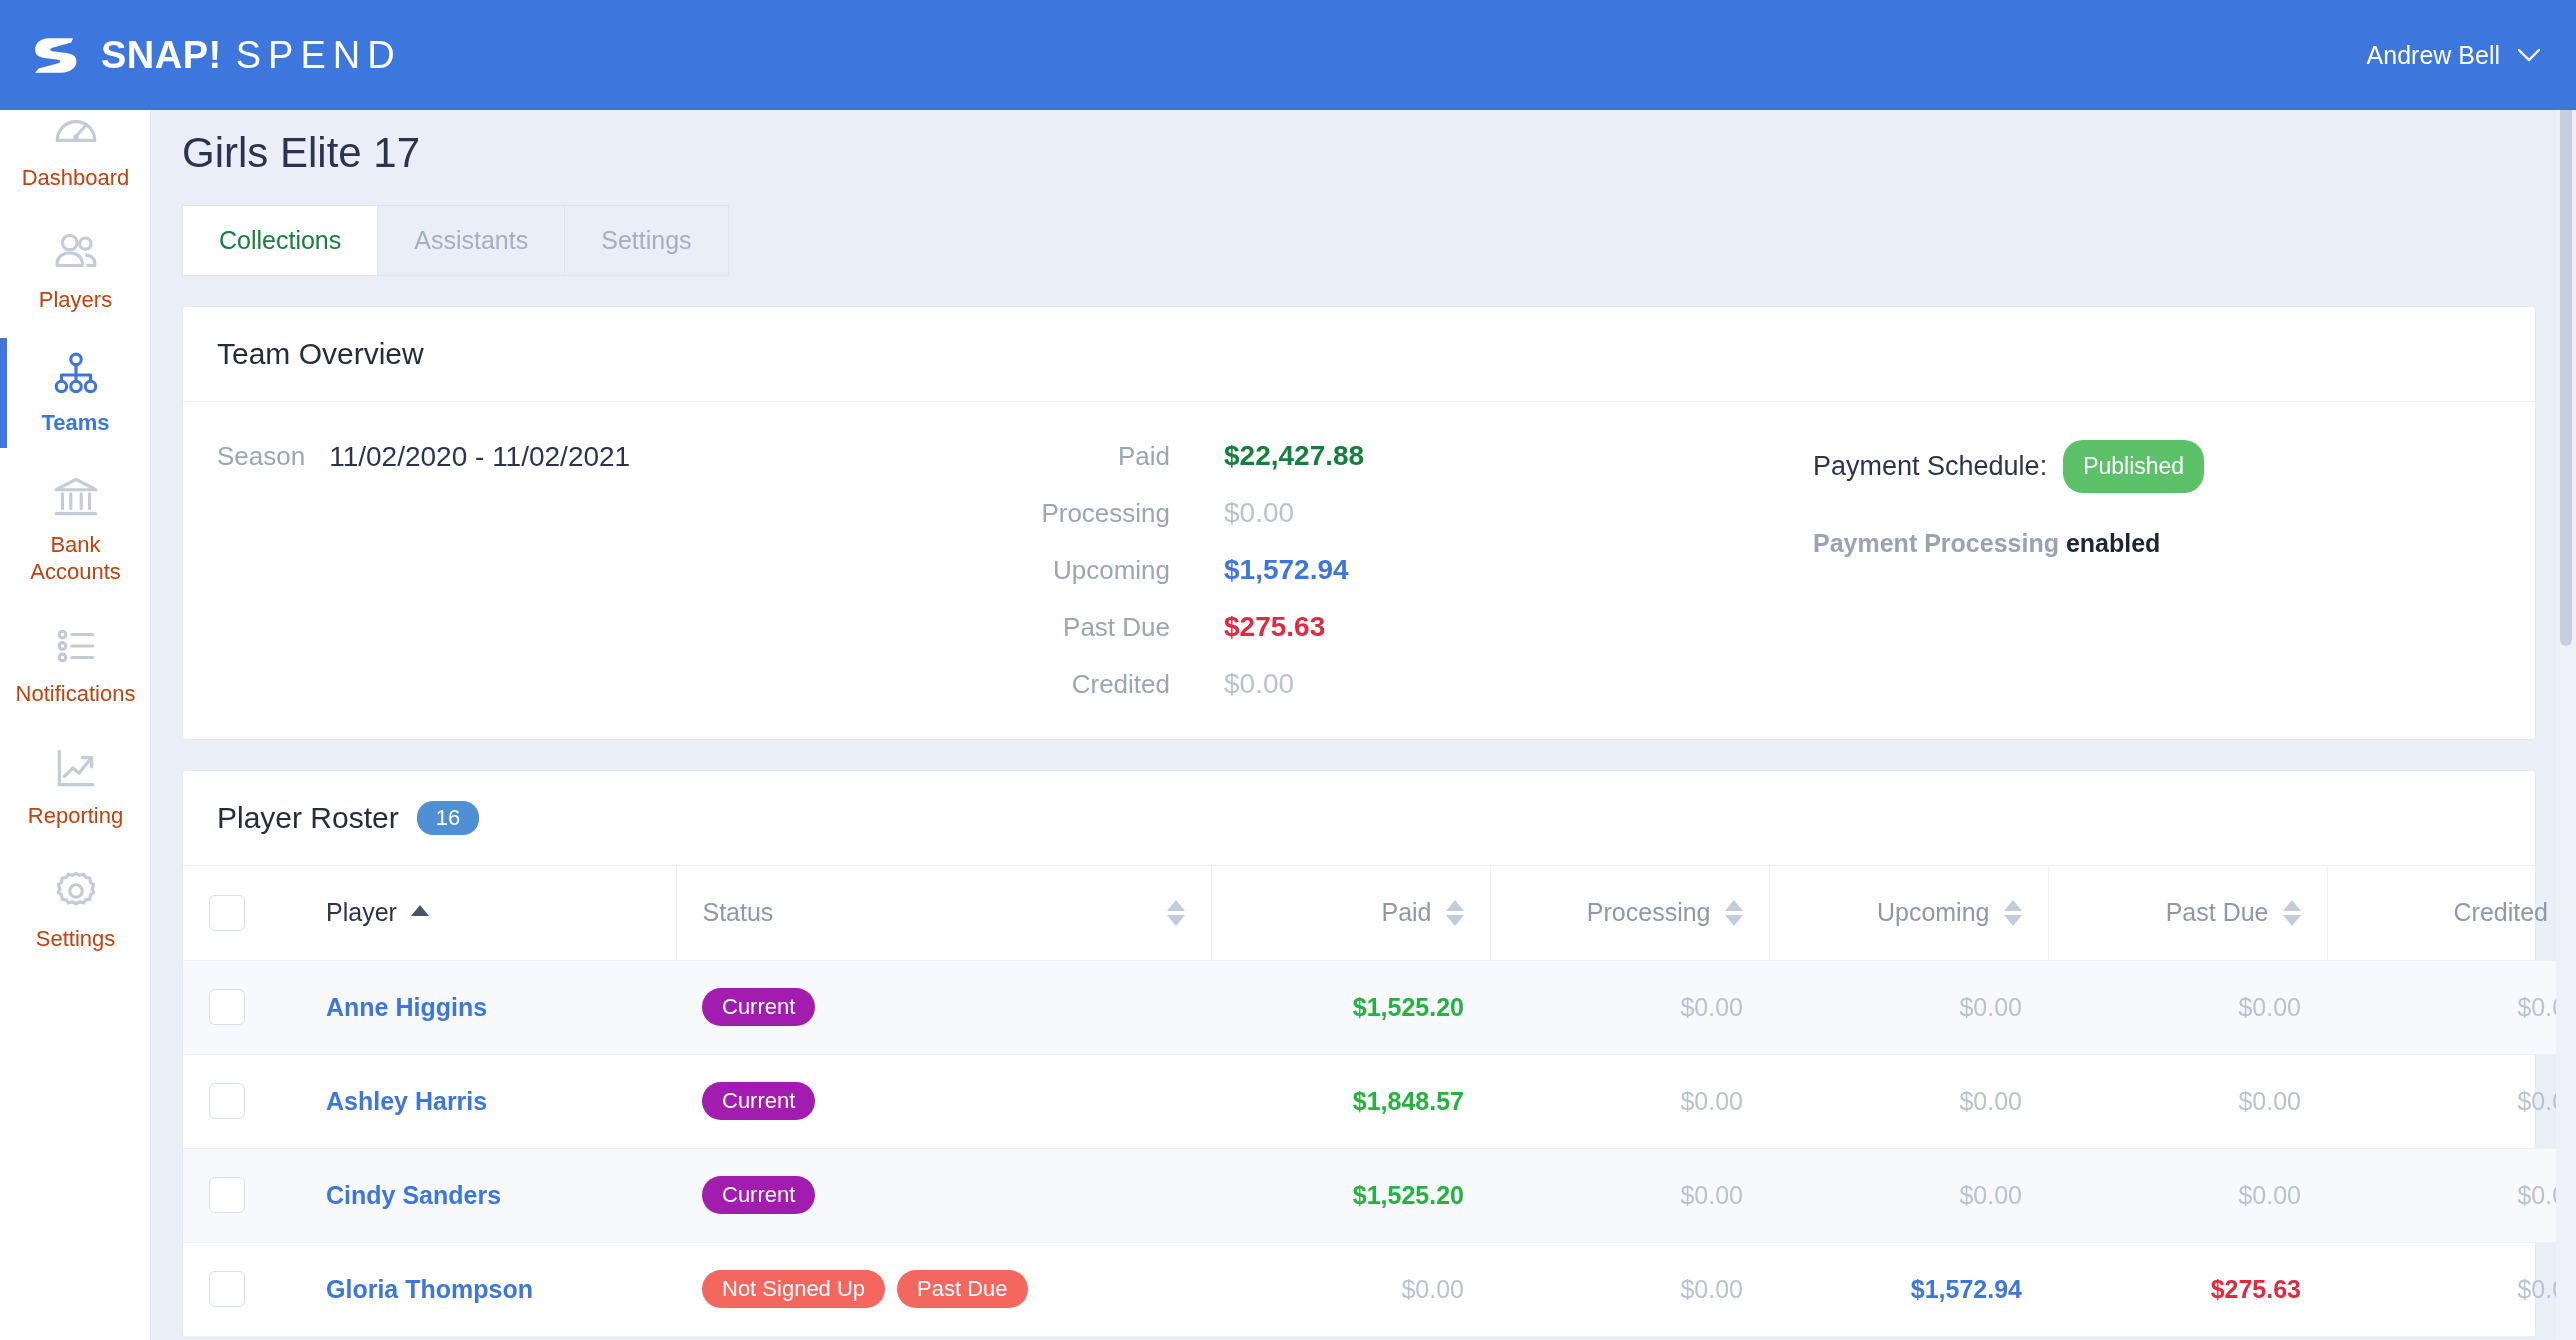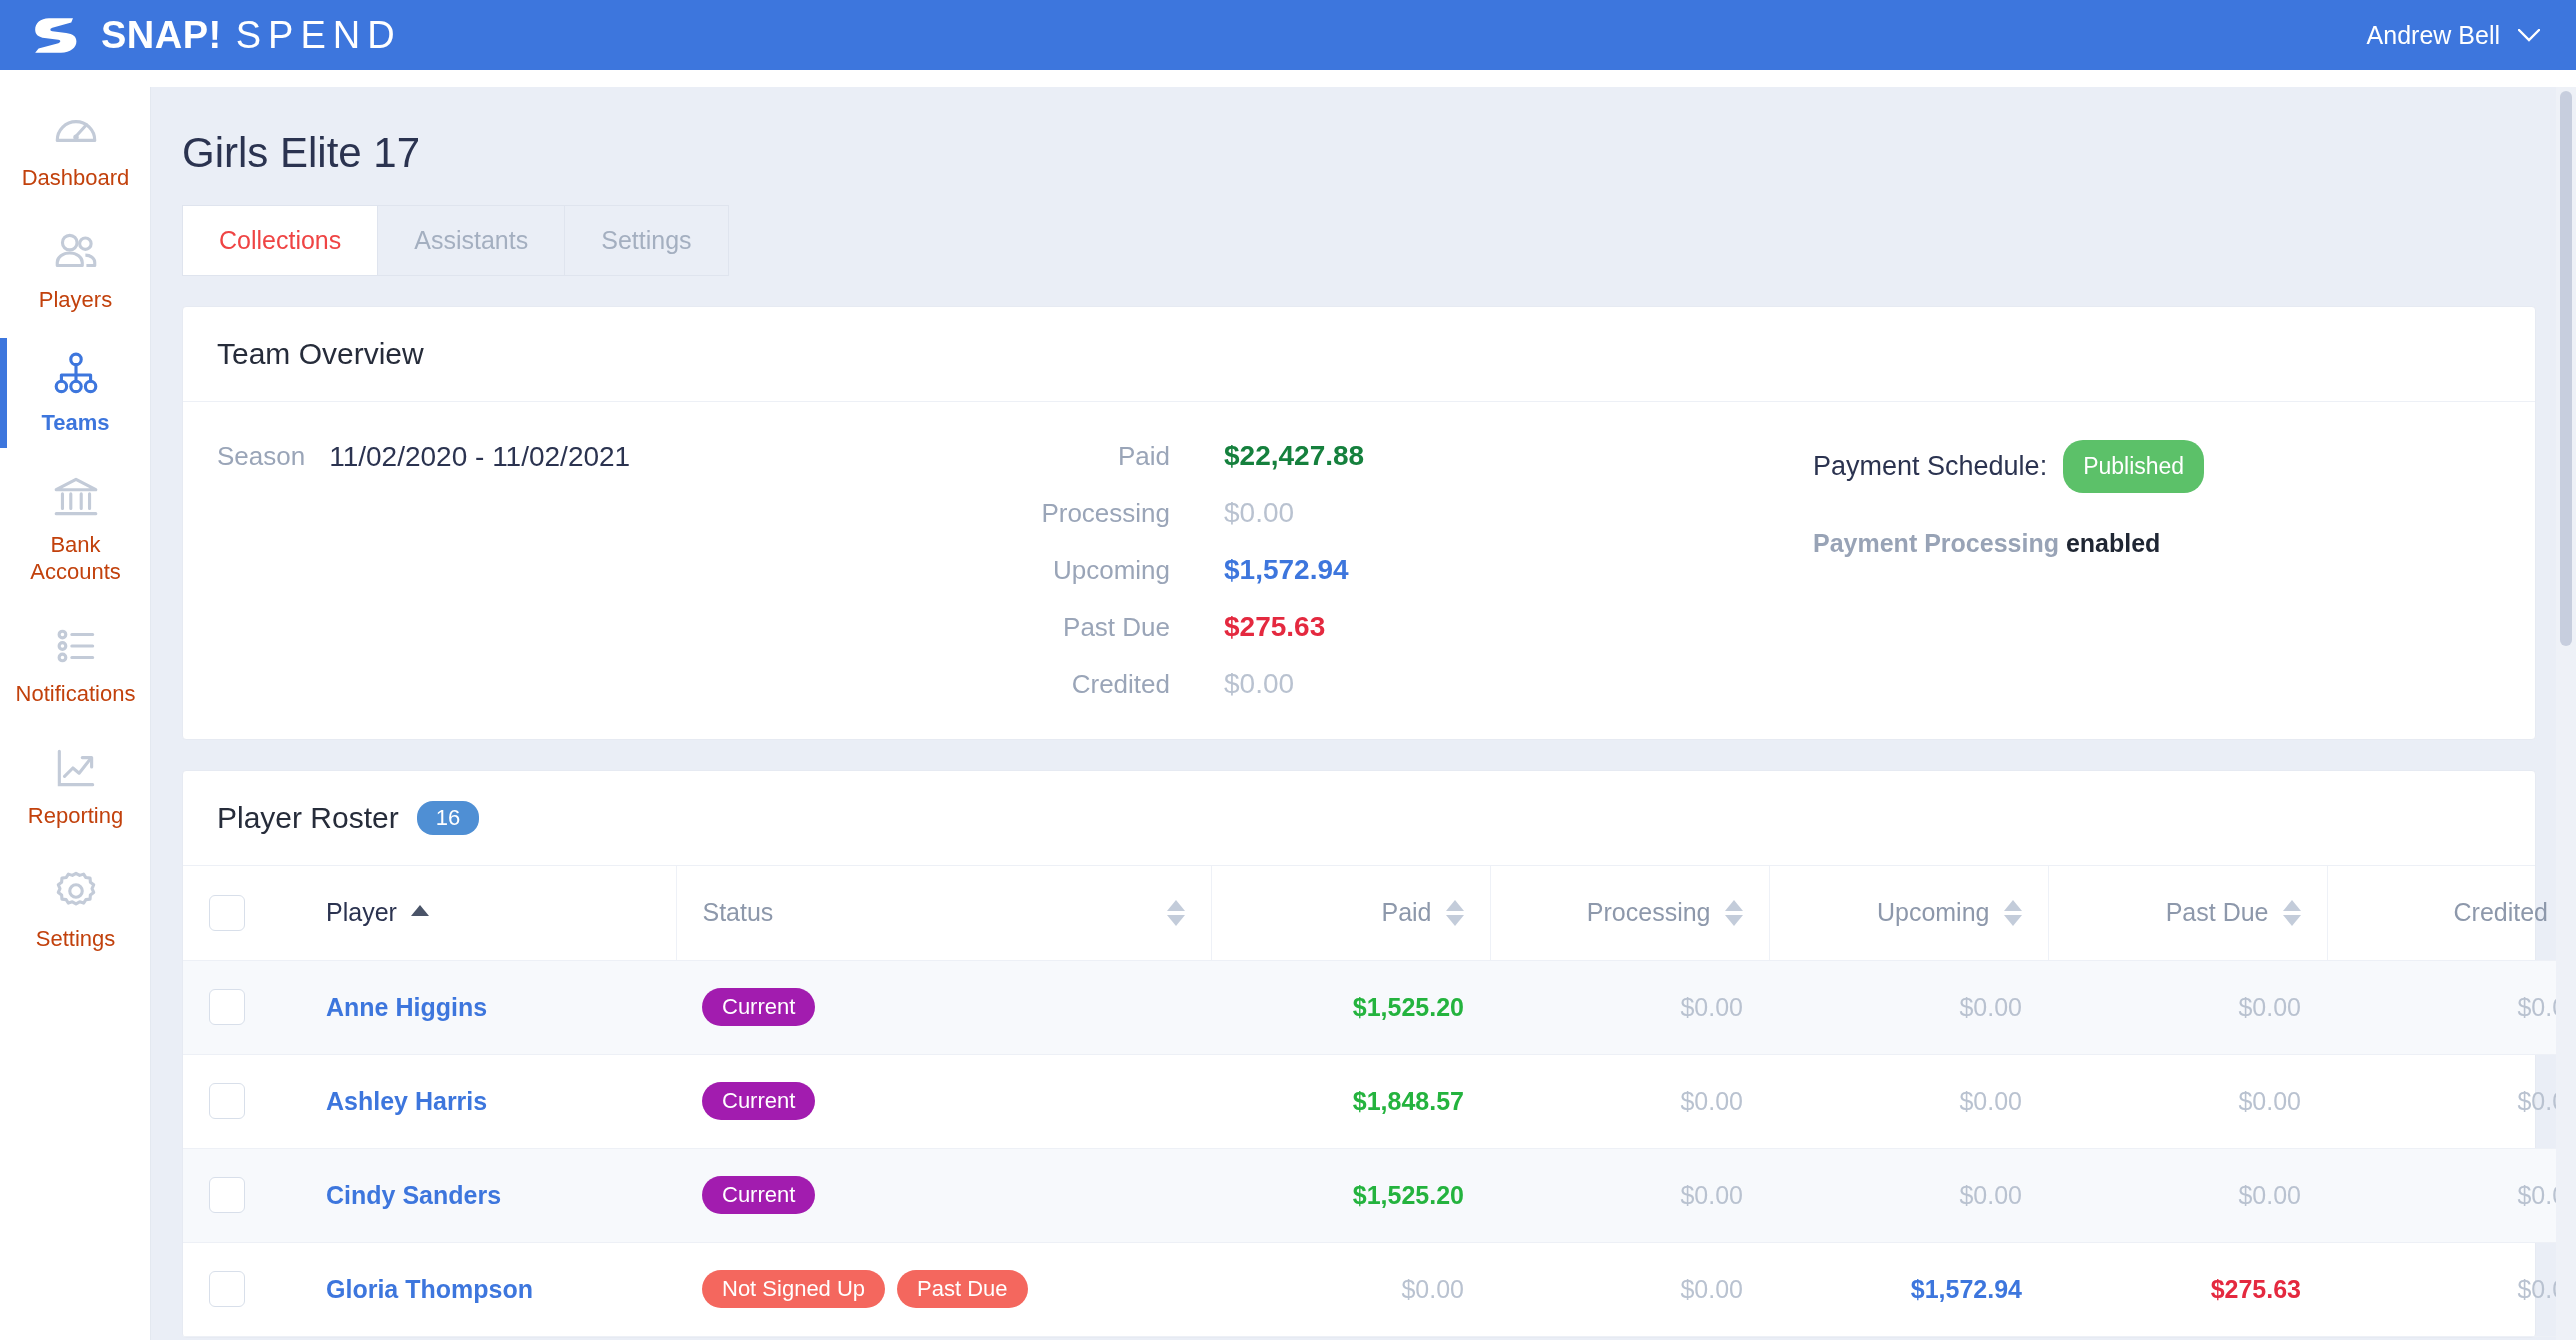"SNAP! SPEND" .topbar { height: 70px -> 110px }
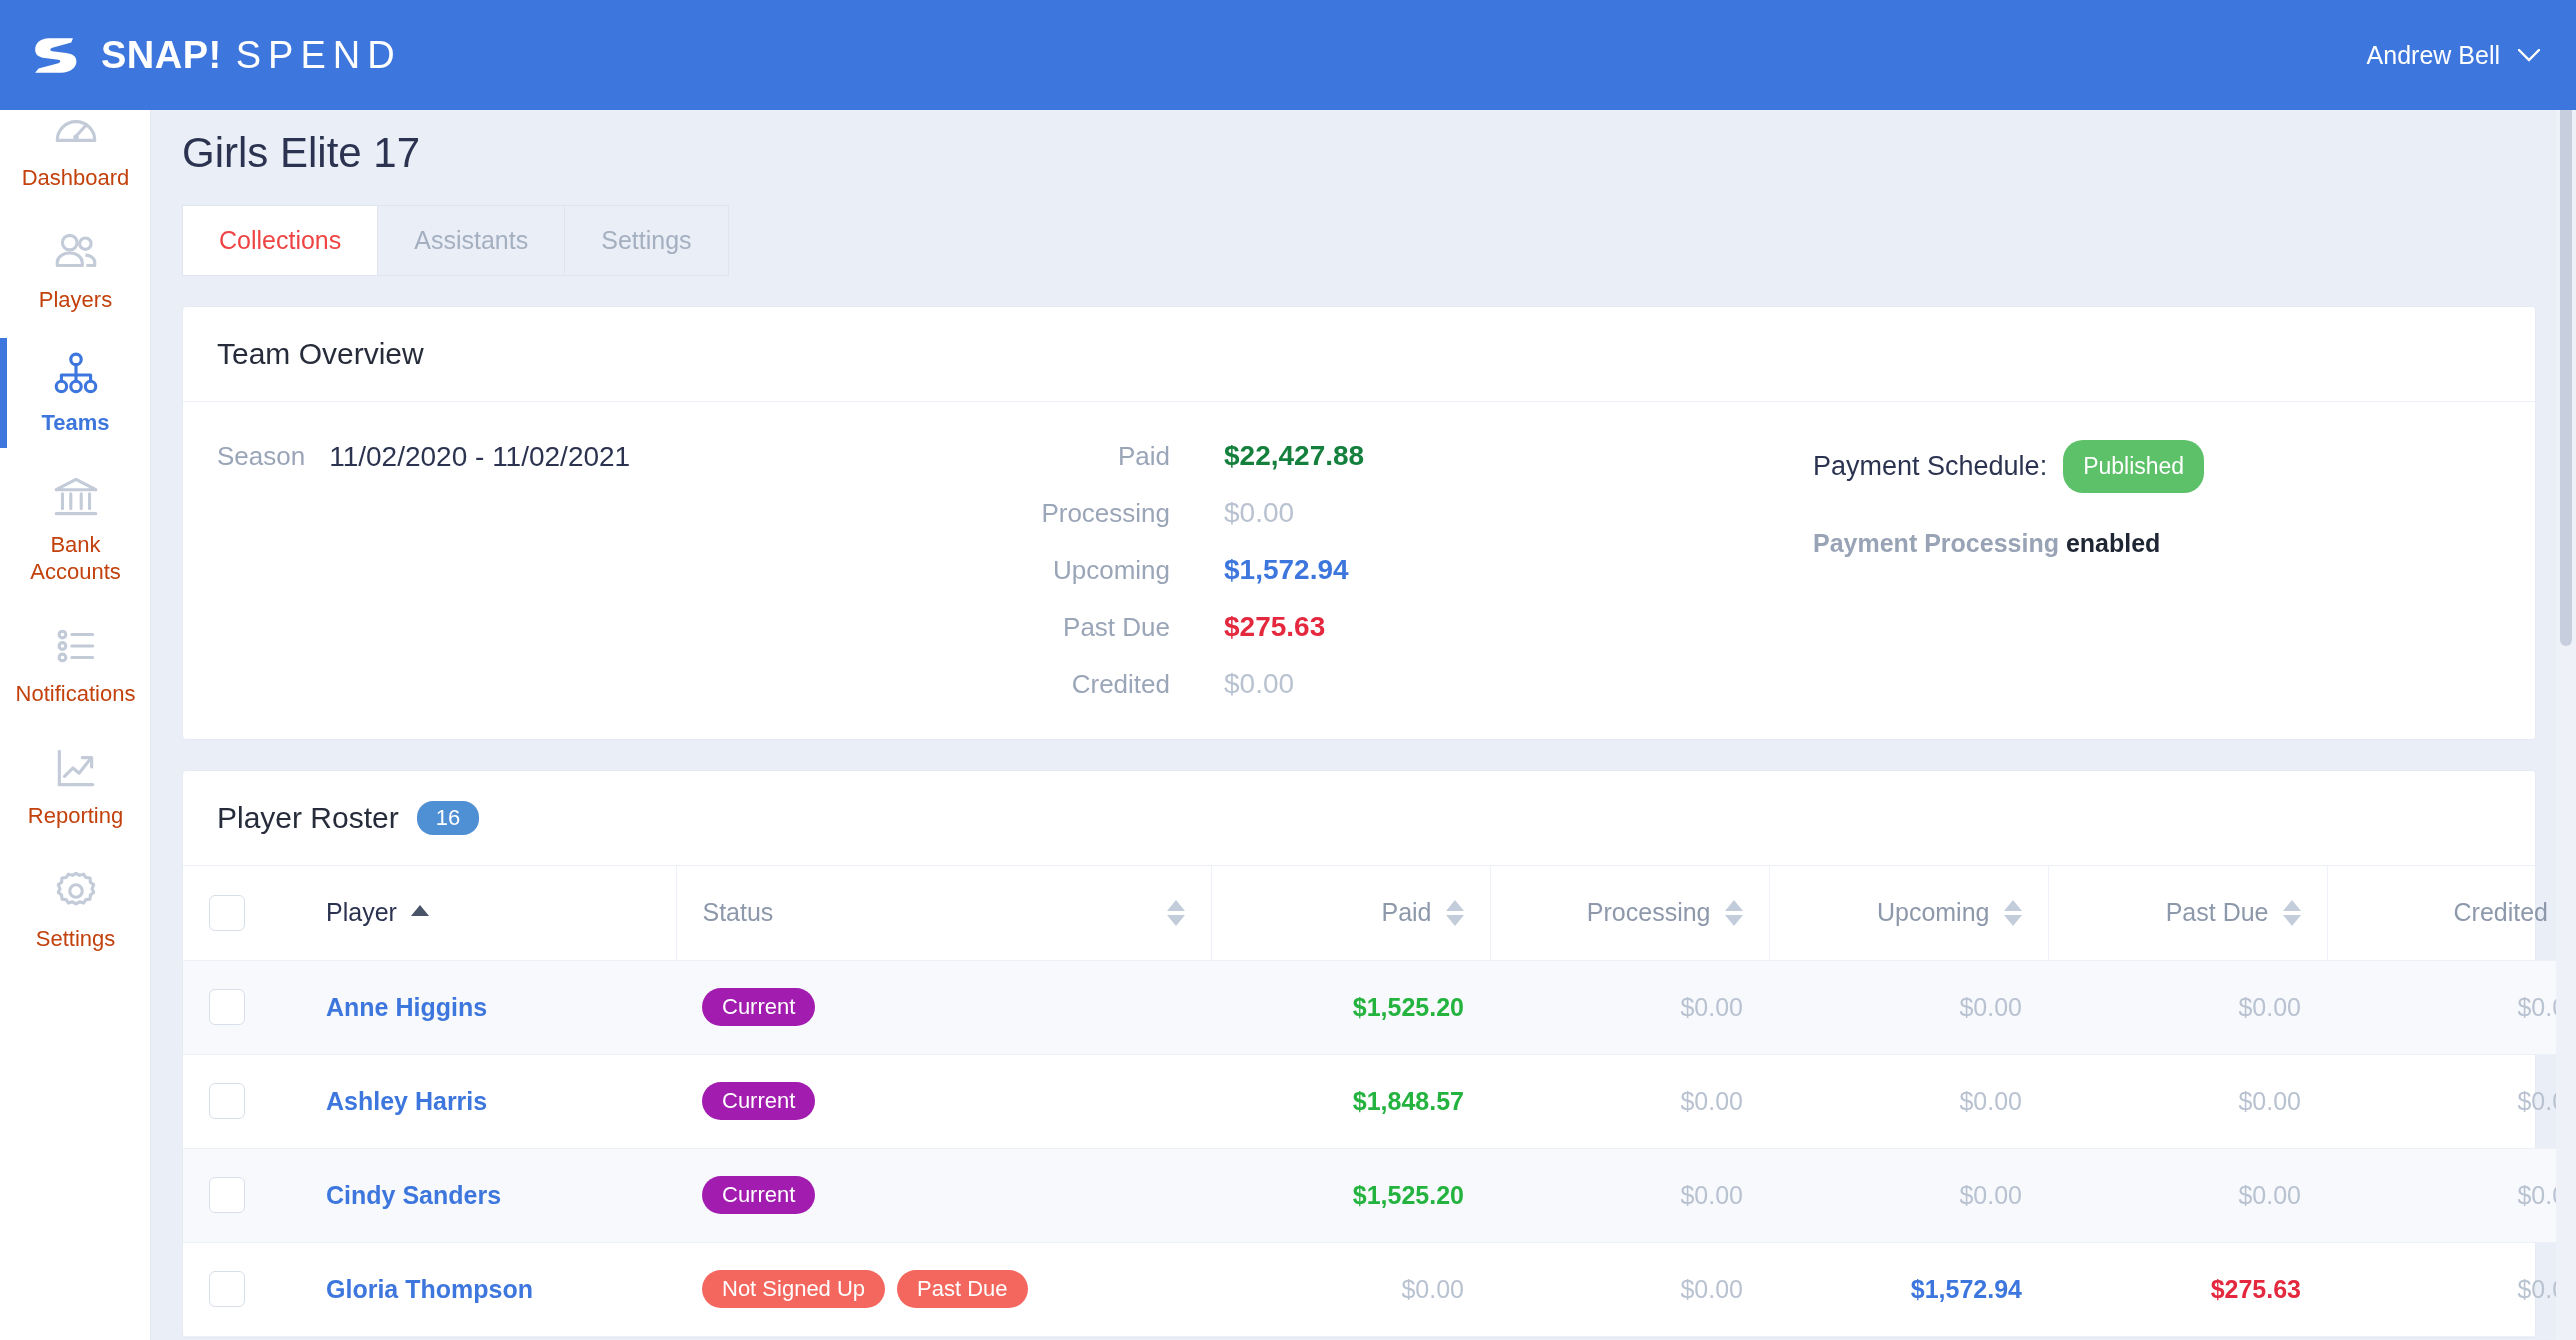"Collections" .tab.active { color: #ef4444 -> #15803d }
